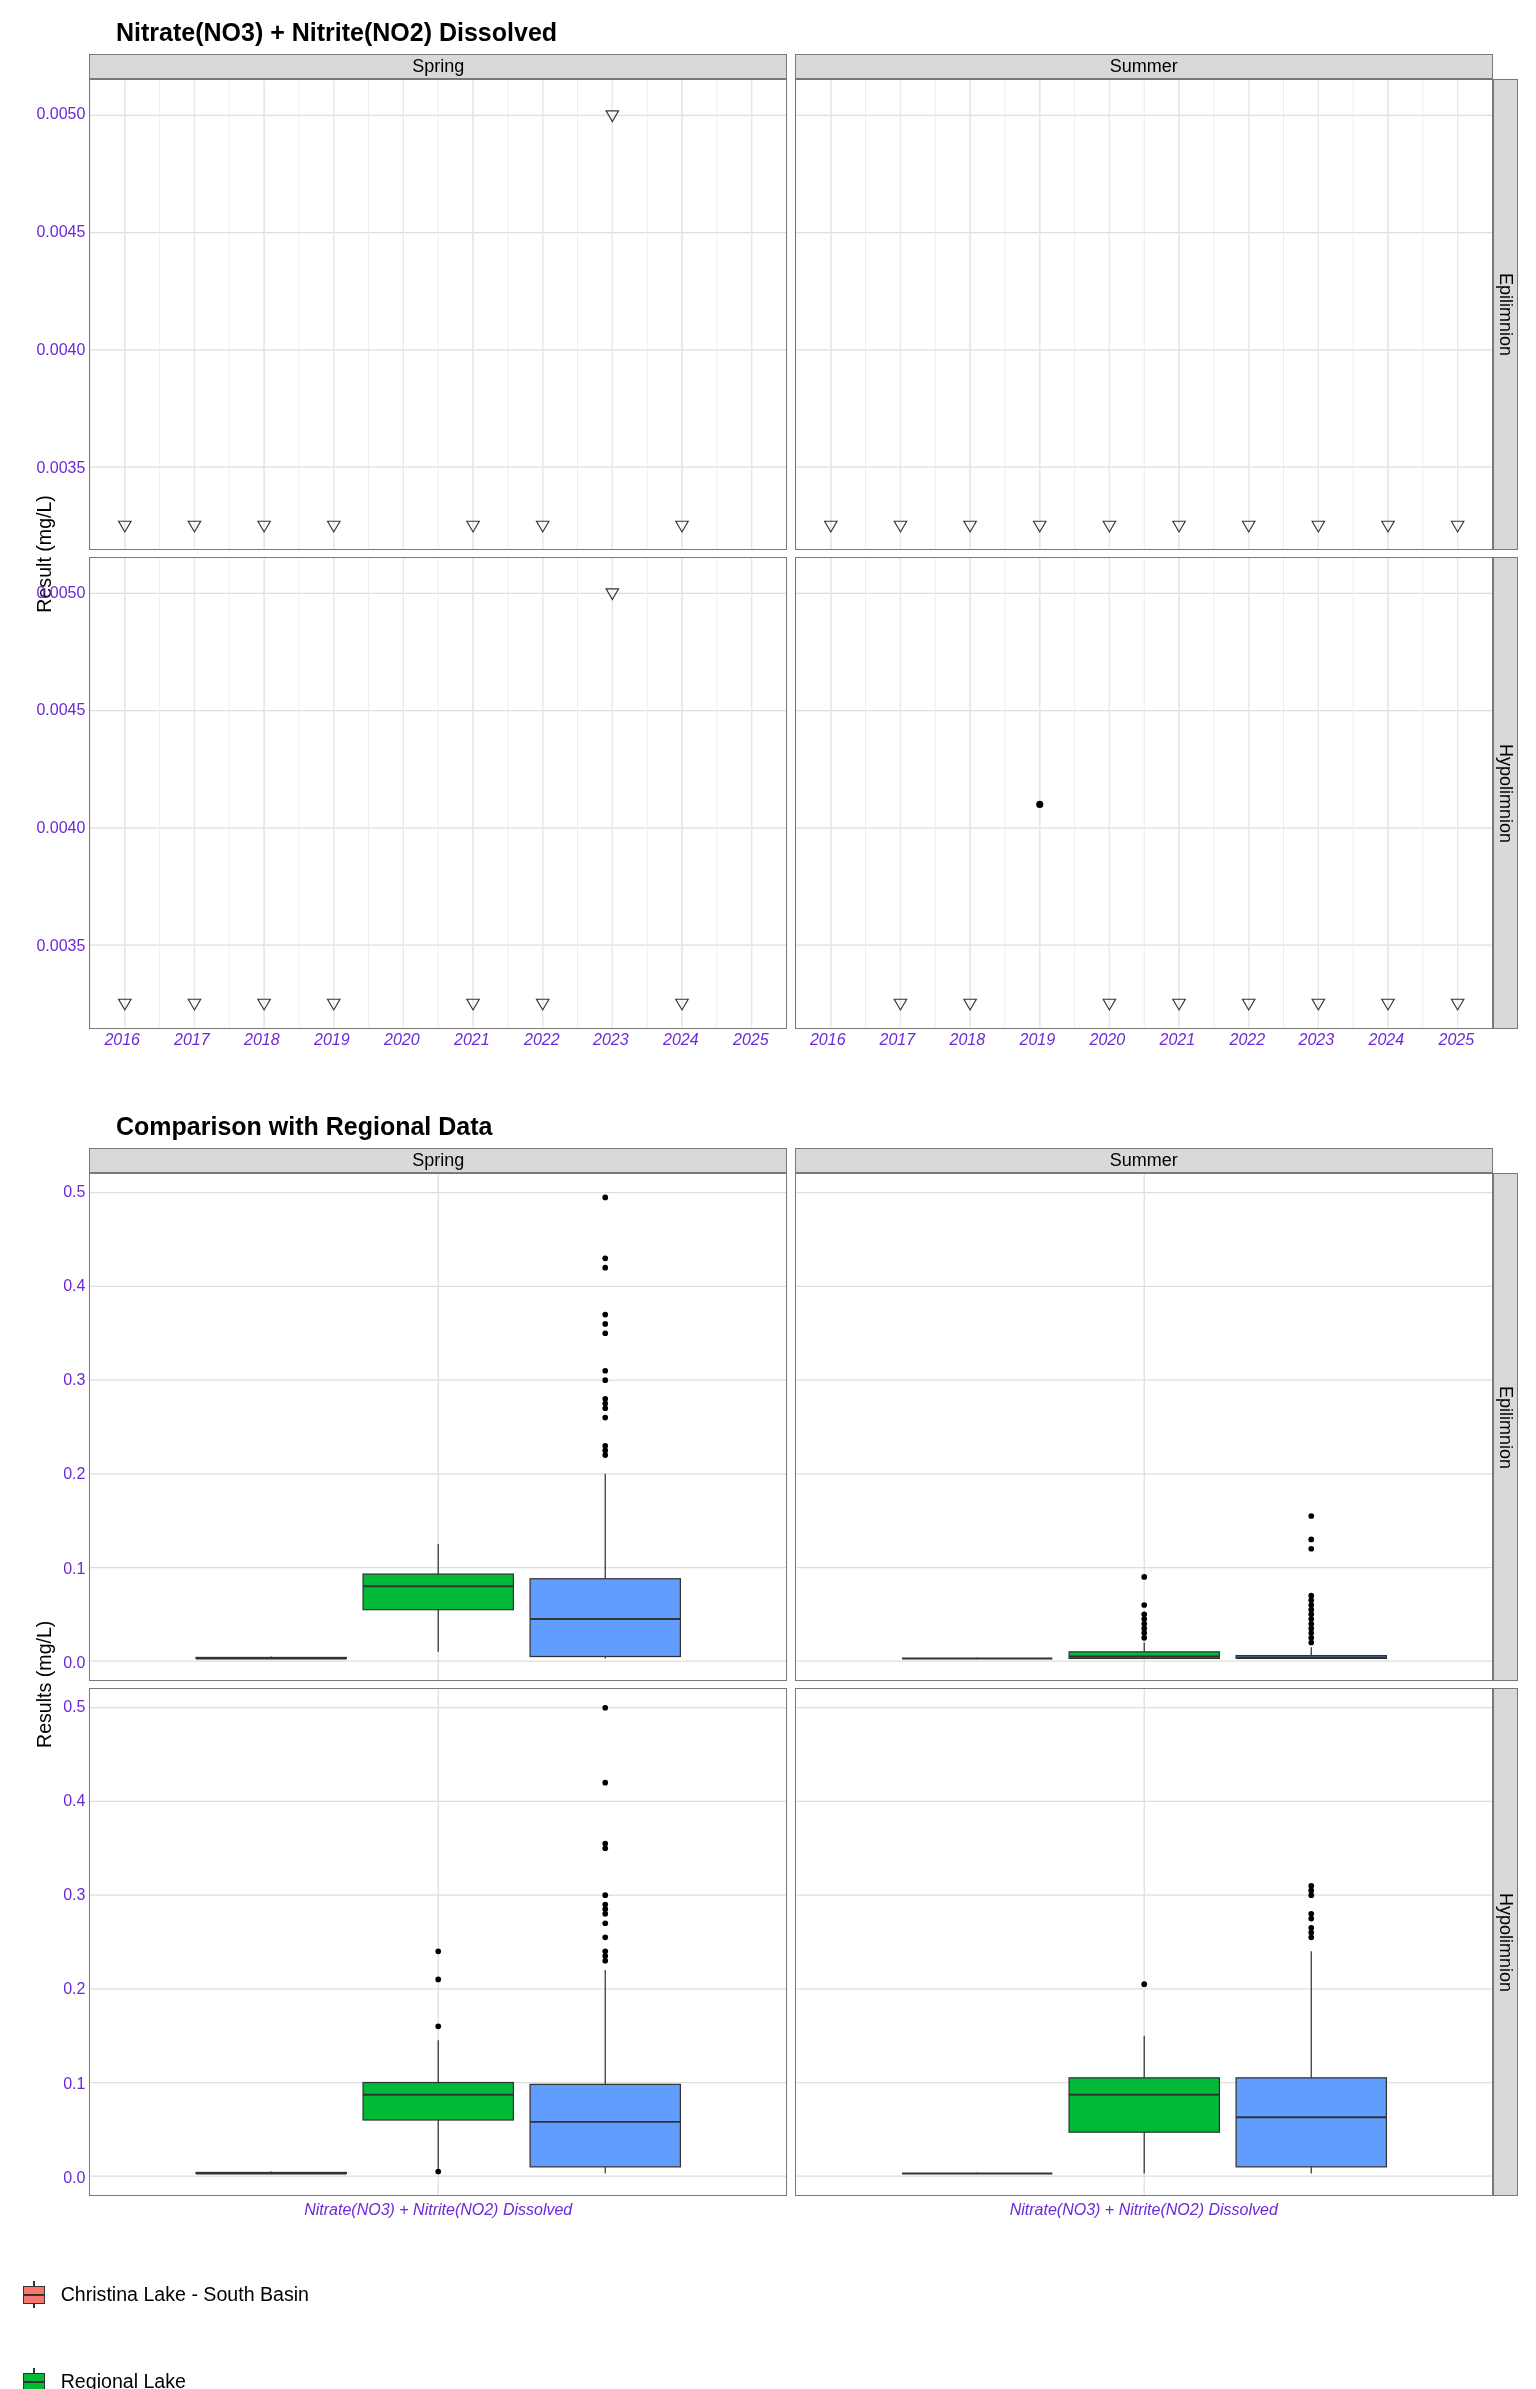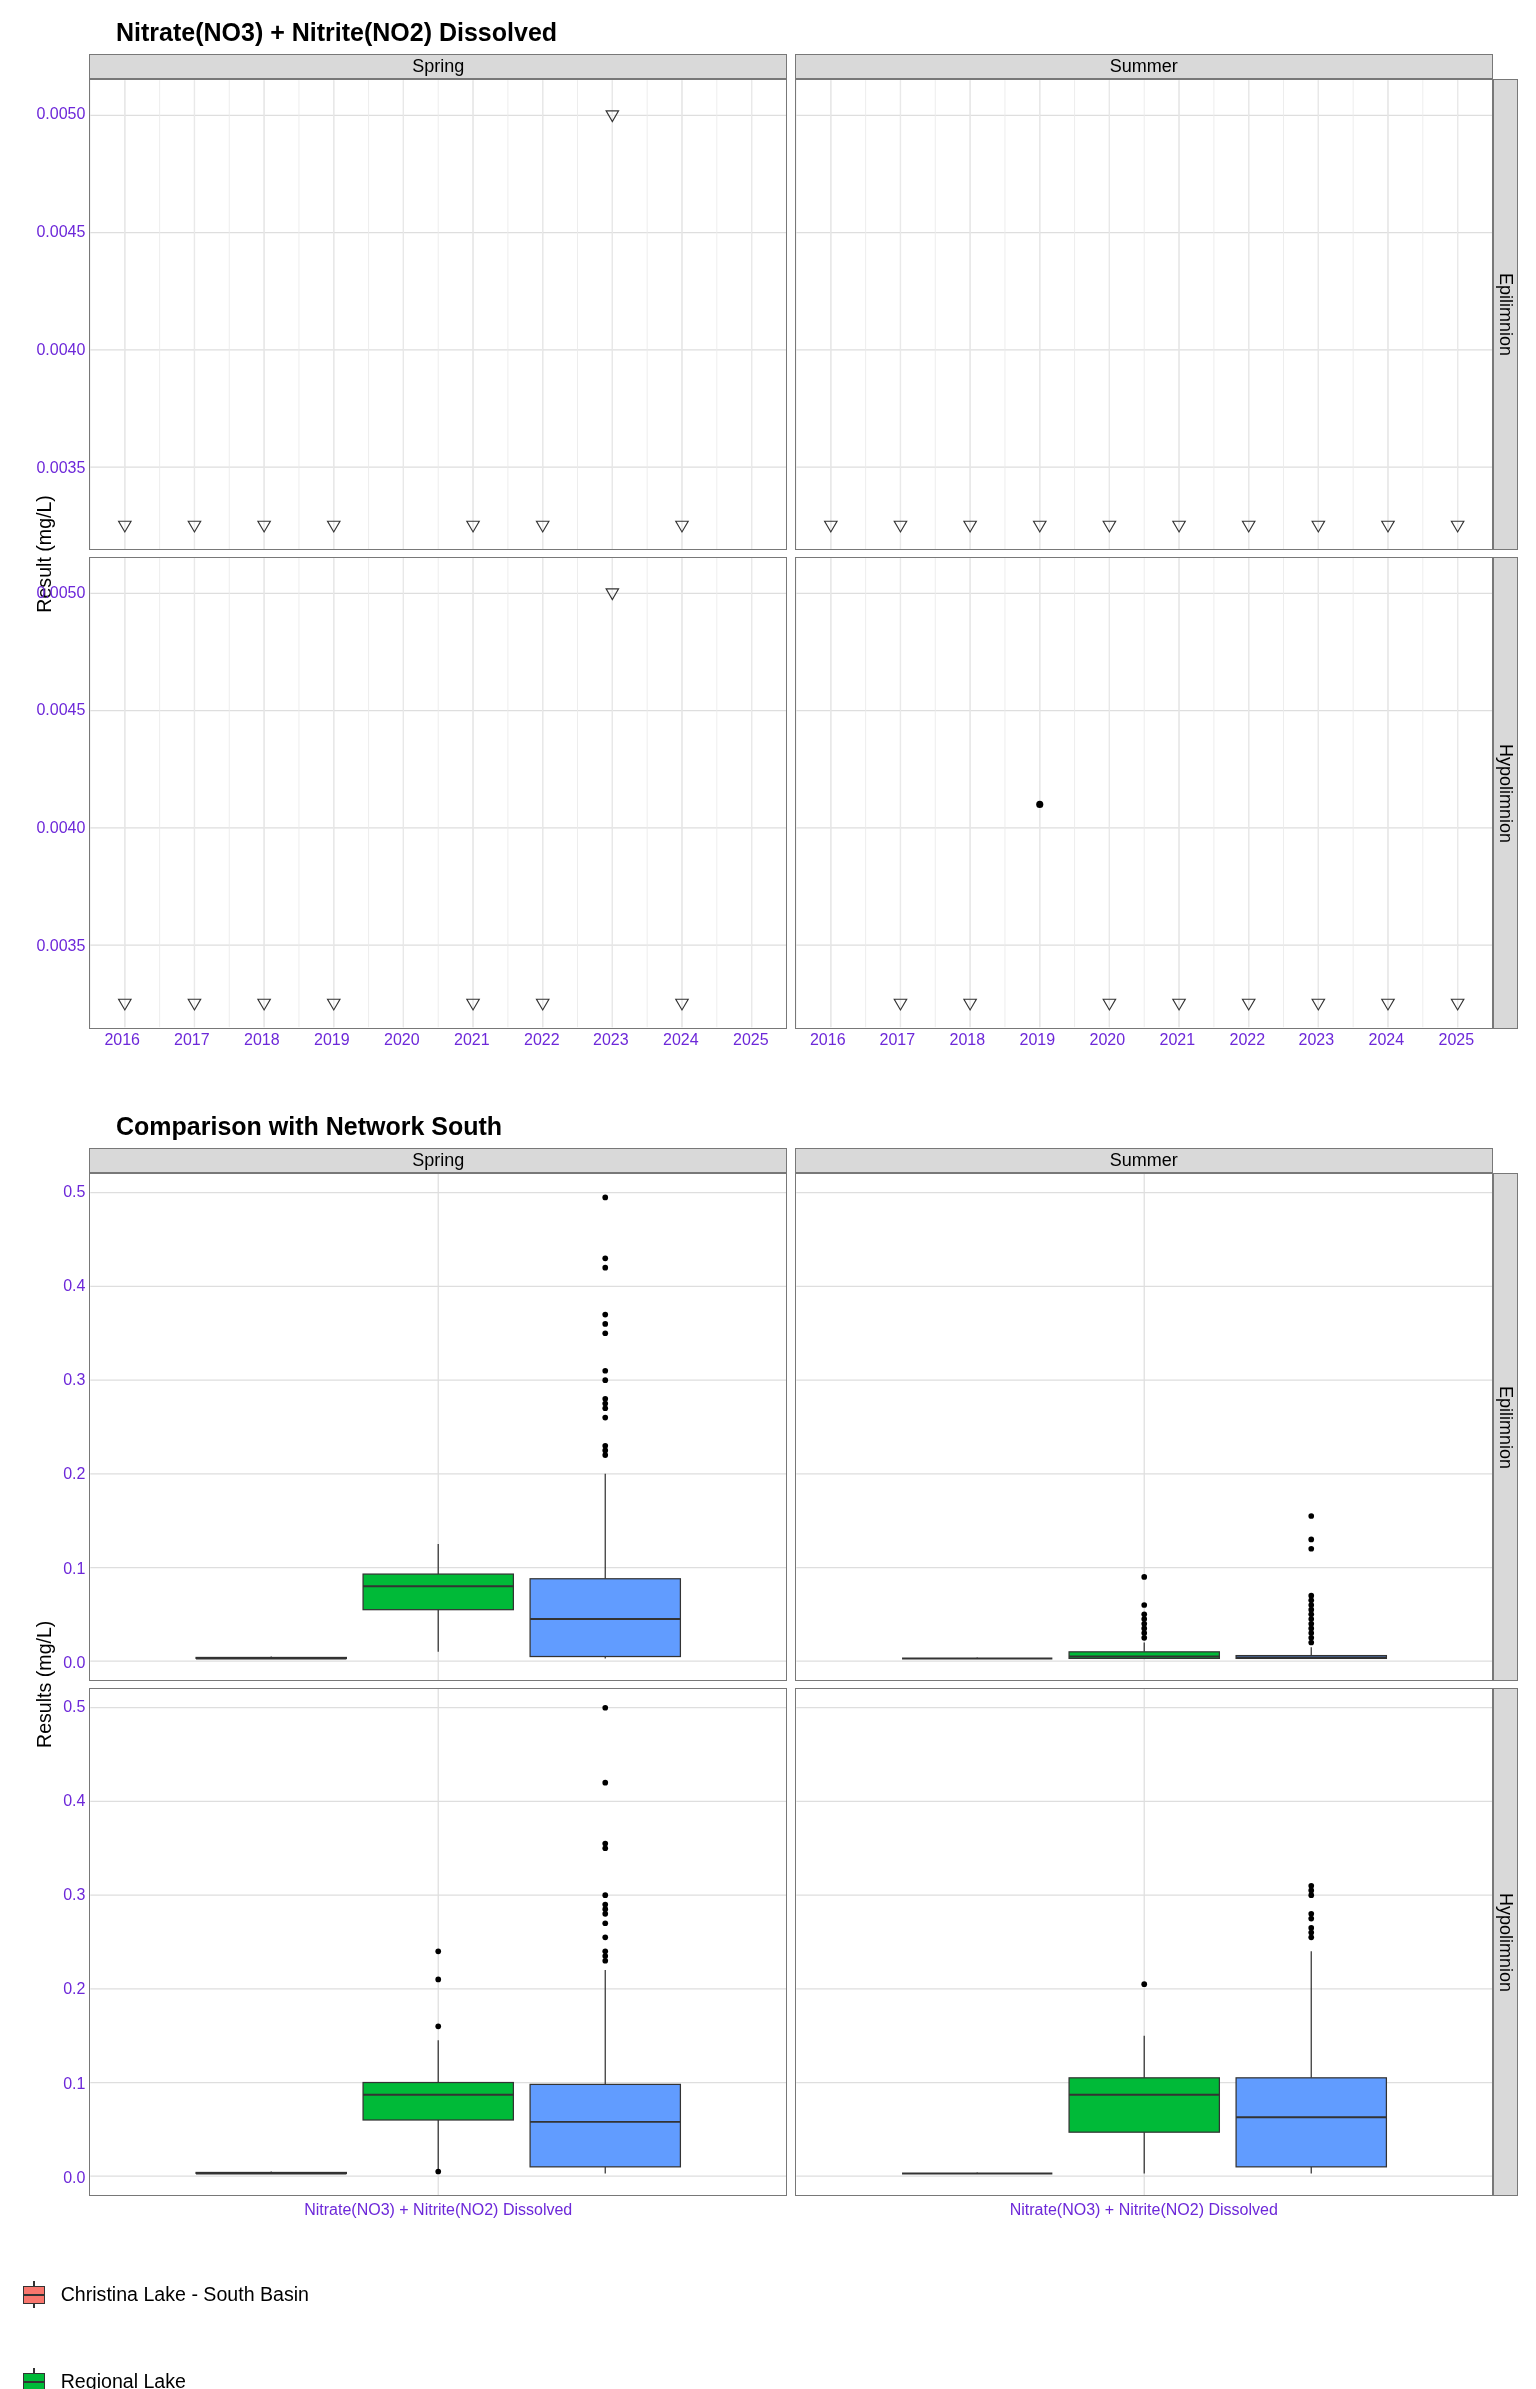"2016" .xaxis-row { font-style: none -> italic }
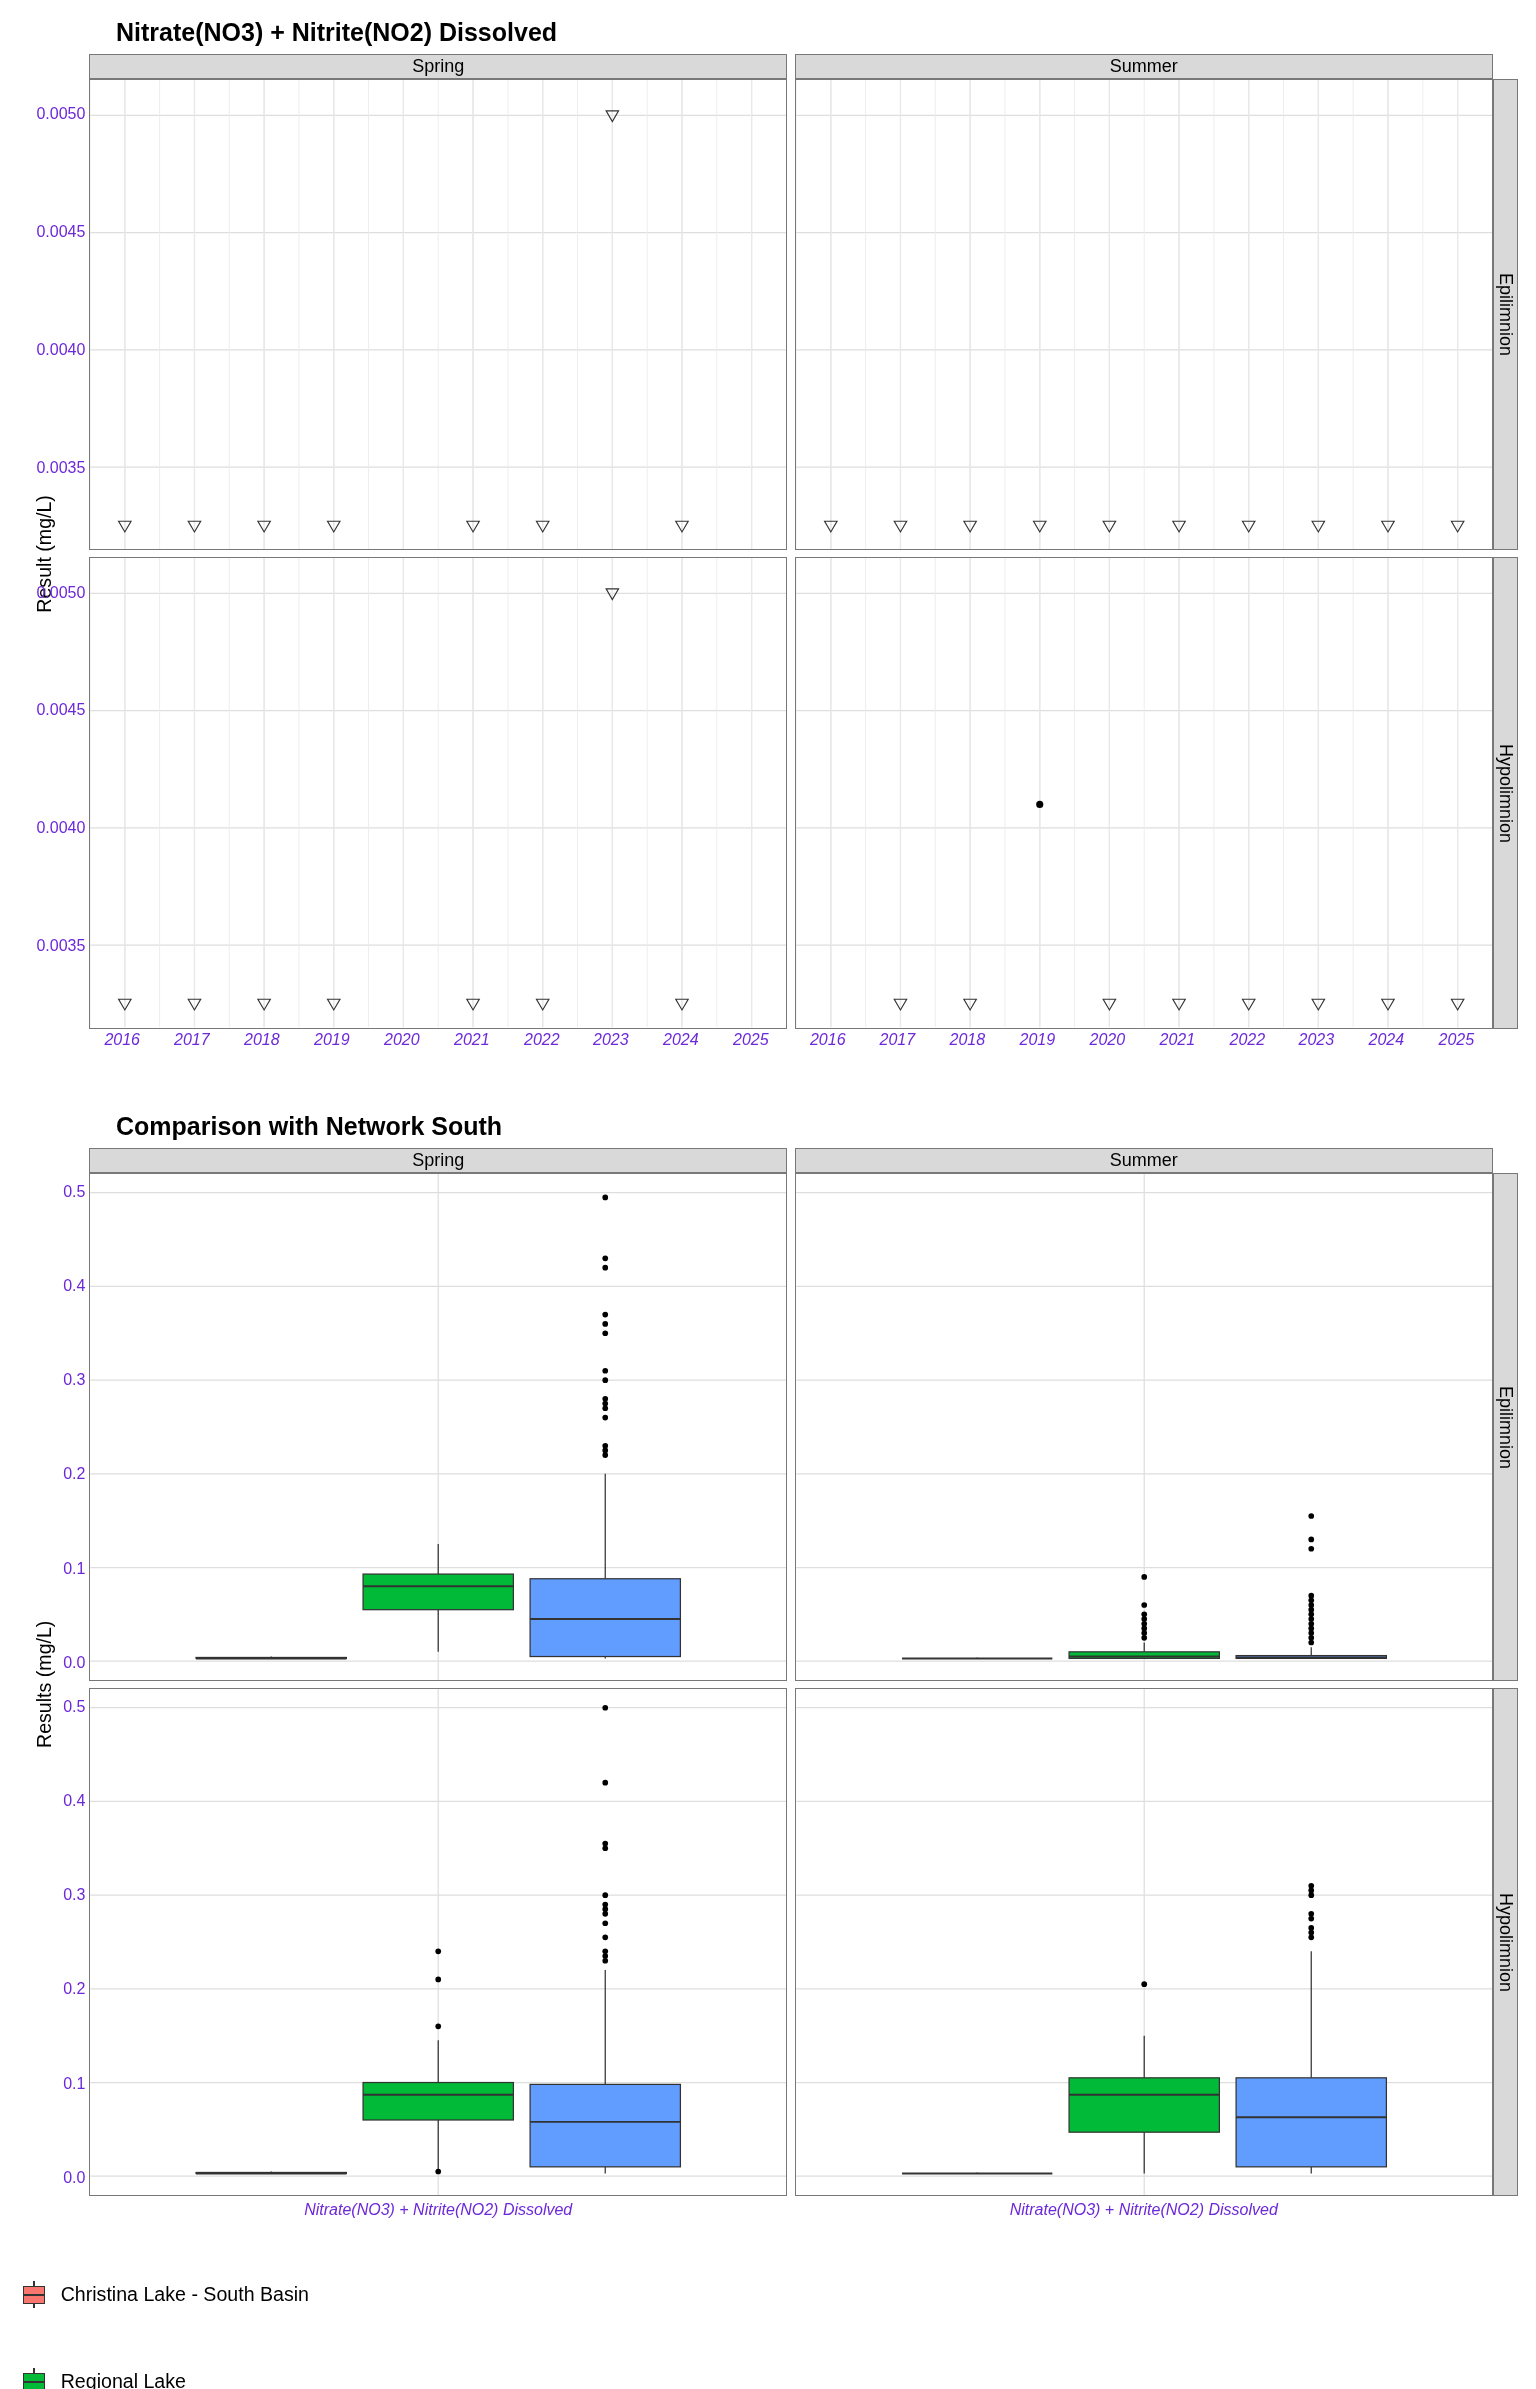"Comparison with Network South" h3.chart-title { text: Network South -> Regional Data }
